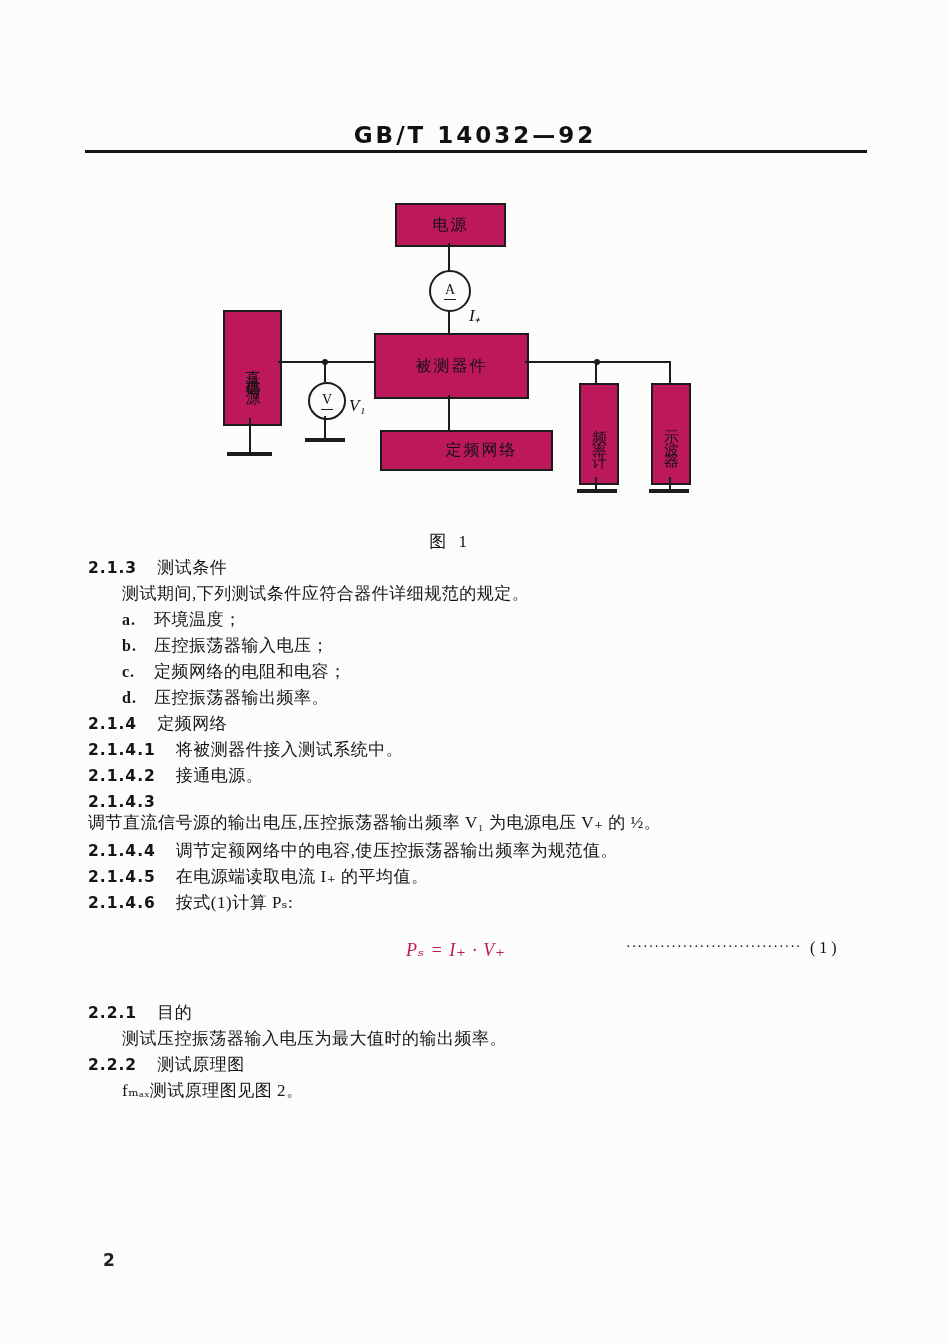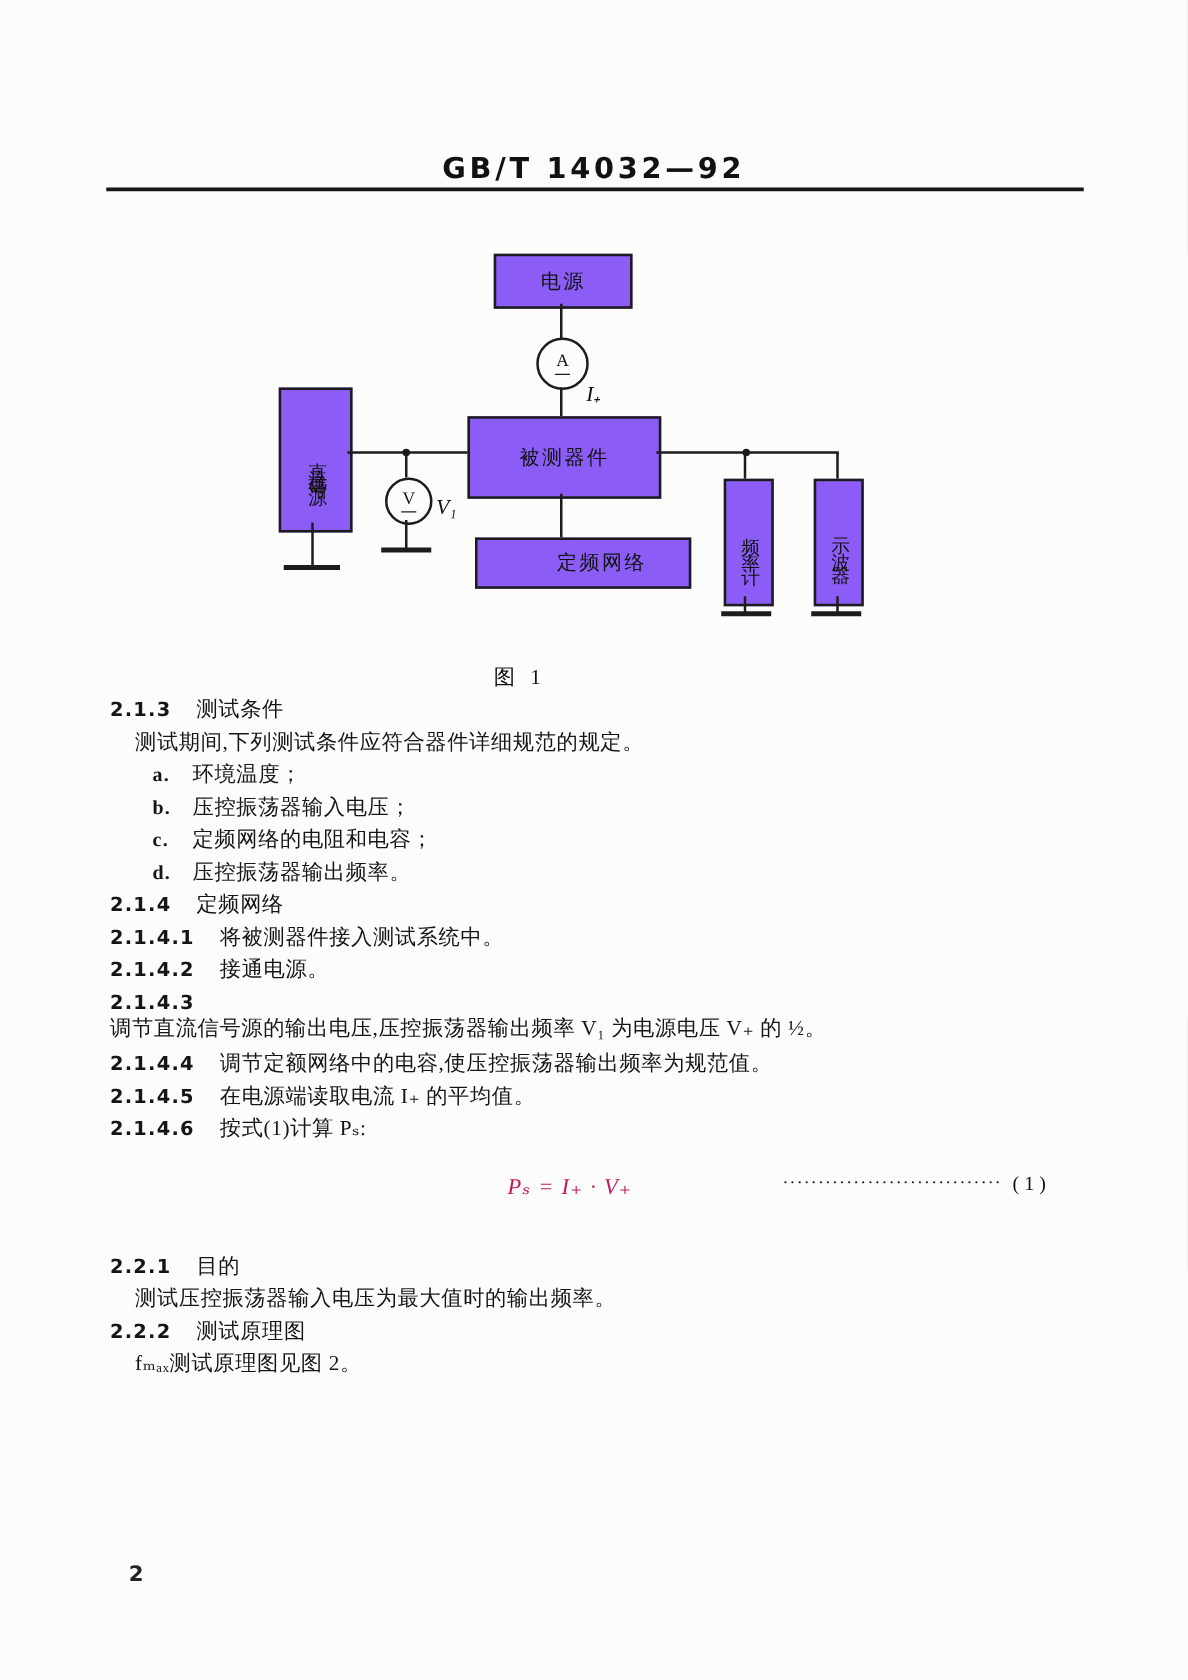"电源" .dbox { background: #8b5cf6 -> #be185d }
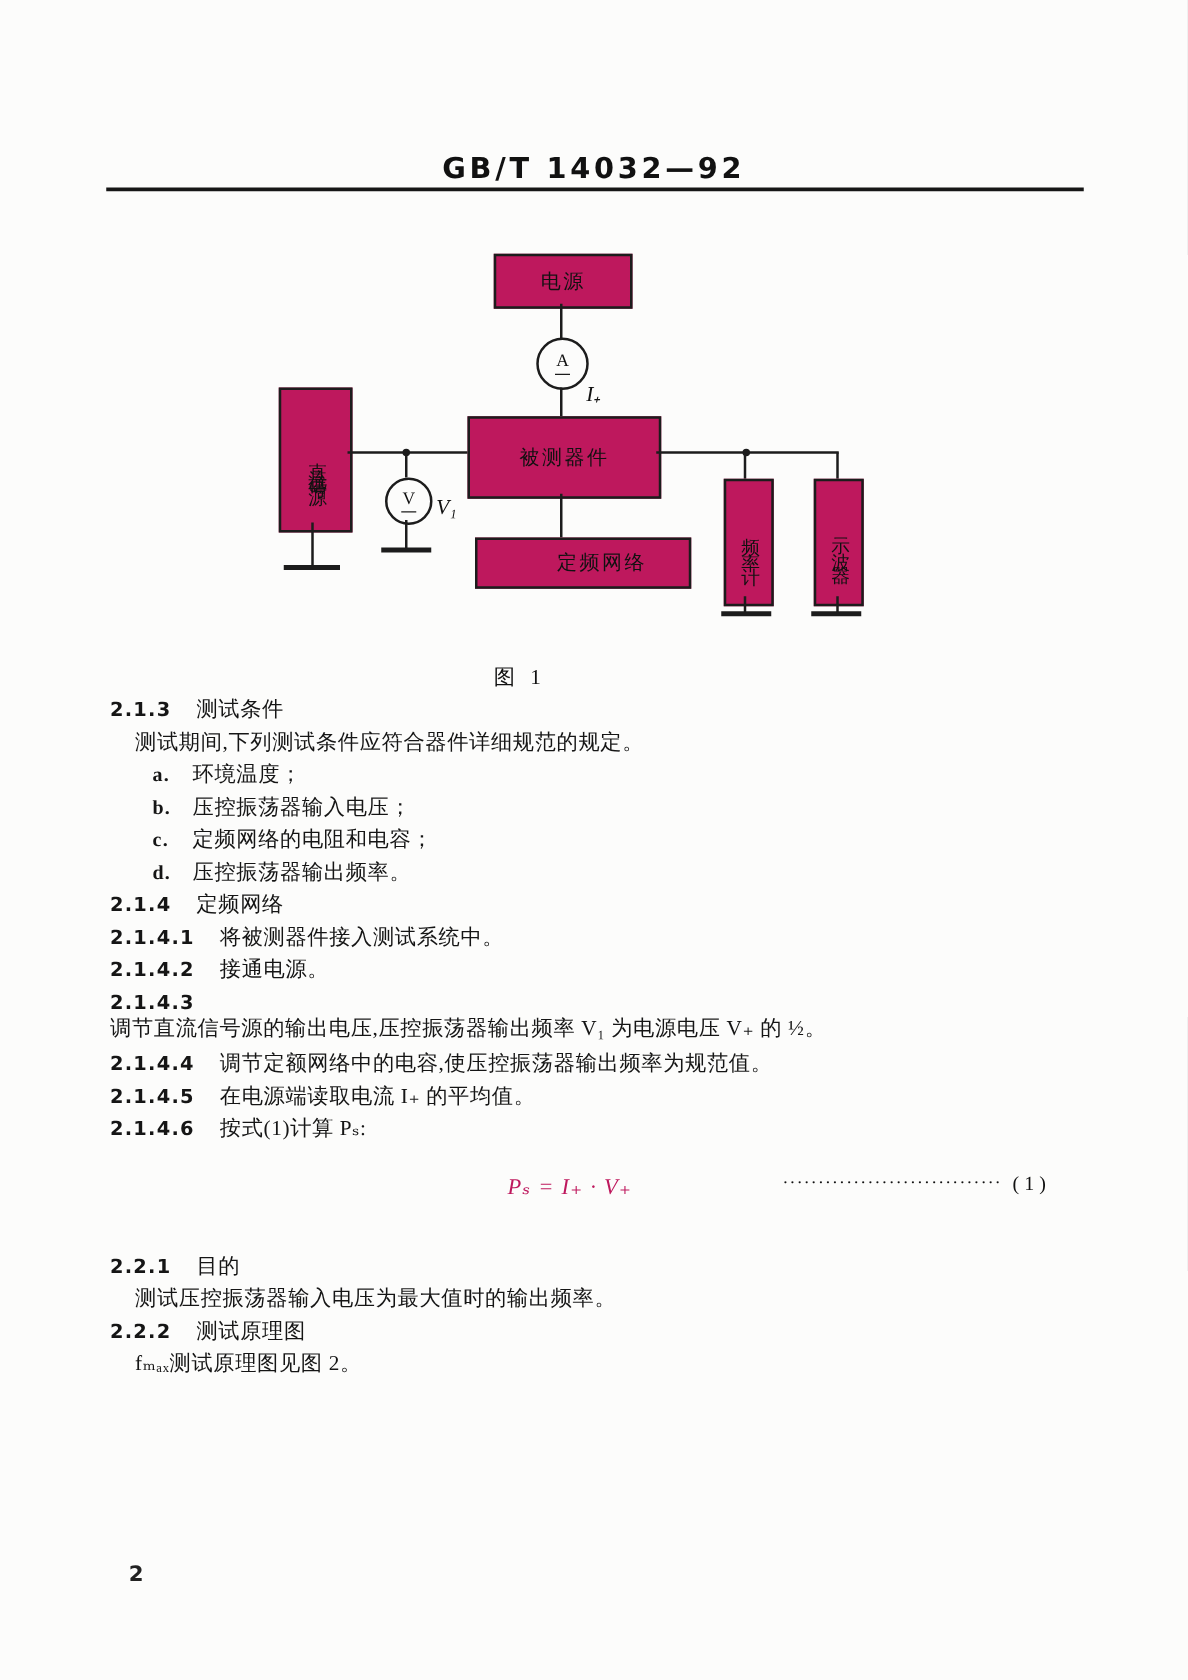"图 1" .fig-caption { text-align: left -> center }
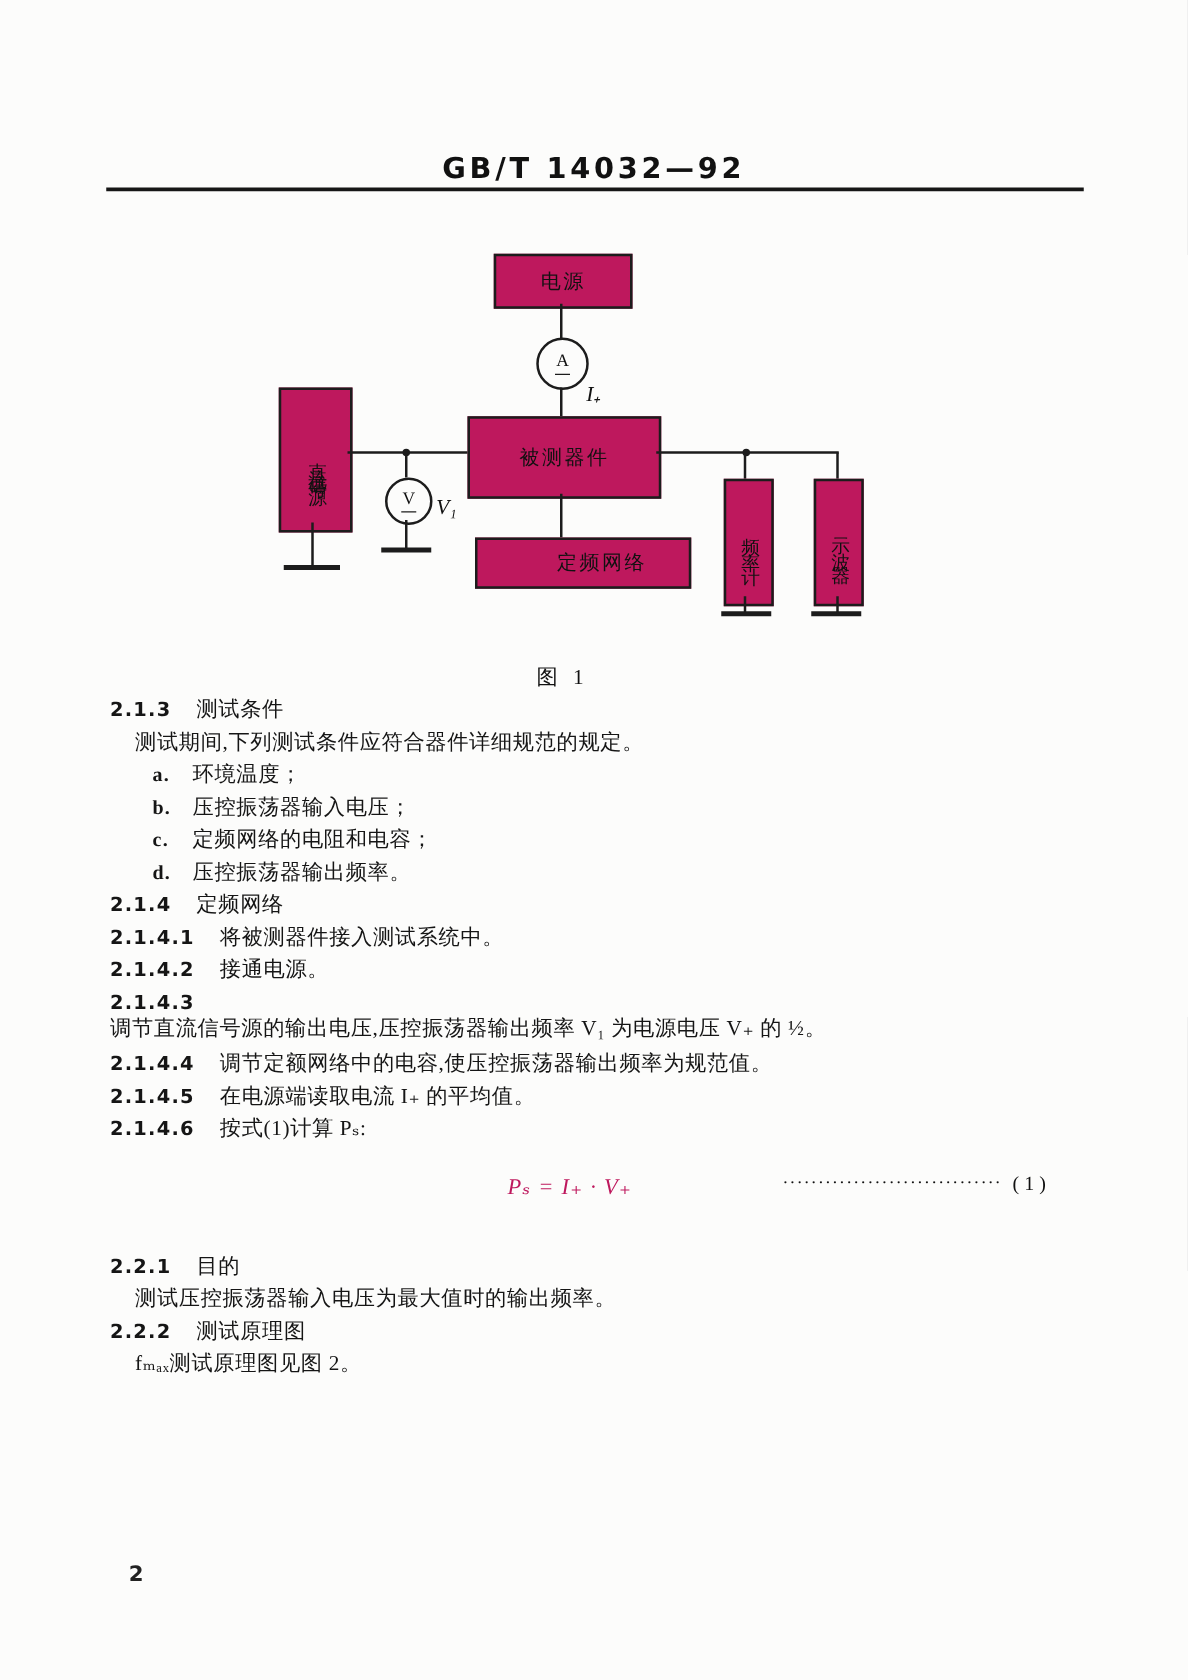"测试期间,下列测试条件应符合器件详细规范的规定。" .line.para .txt { margin-left: 20px -> 34px }
